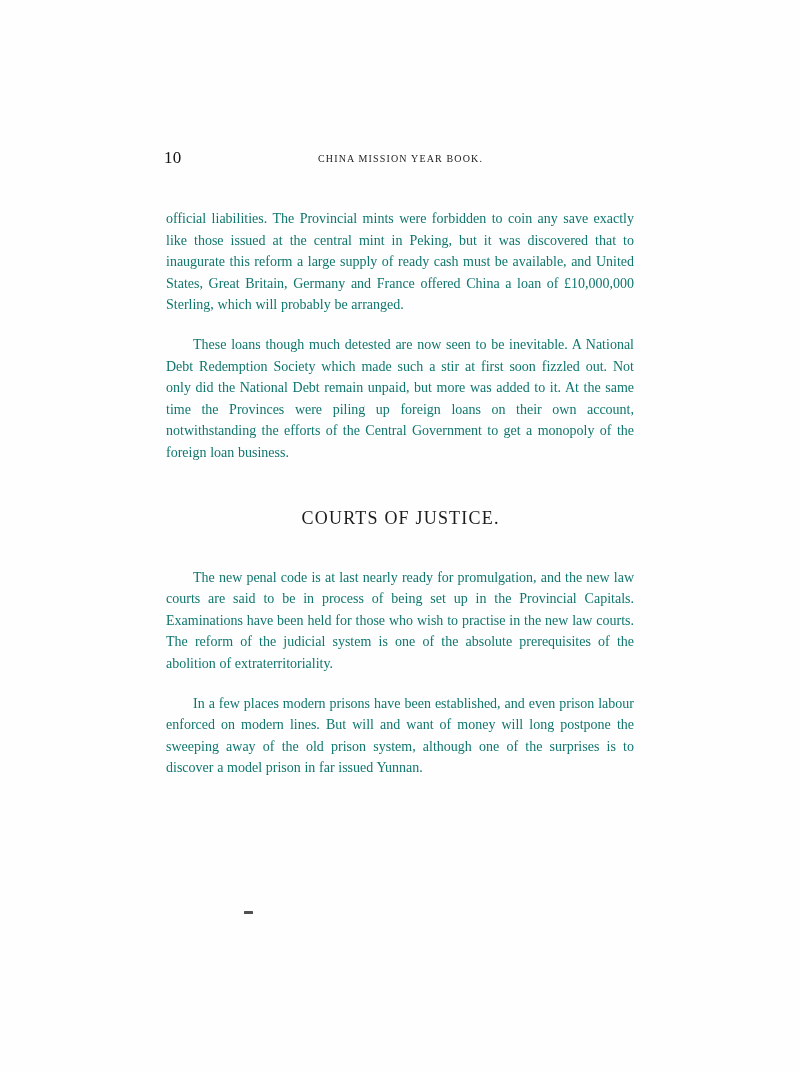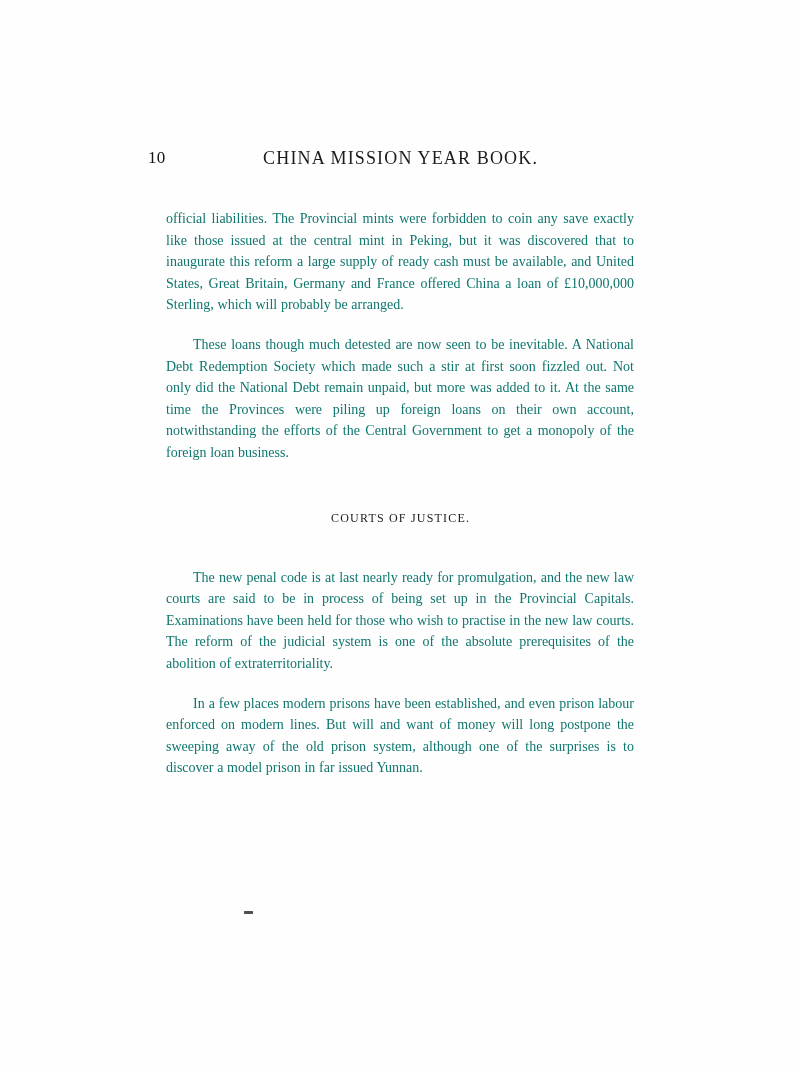"10" .folio { left: 0 -> 16px }
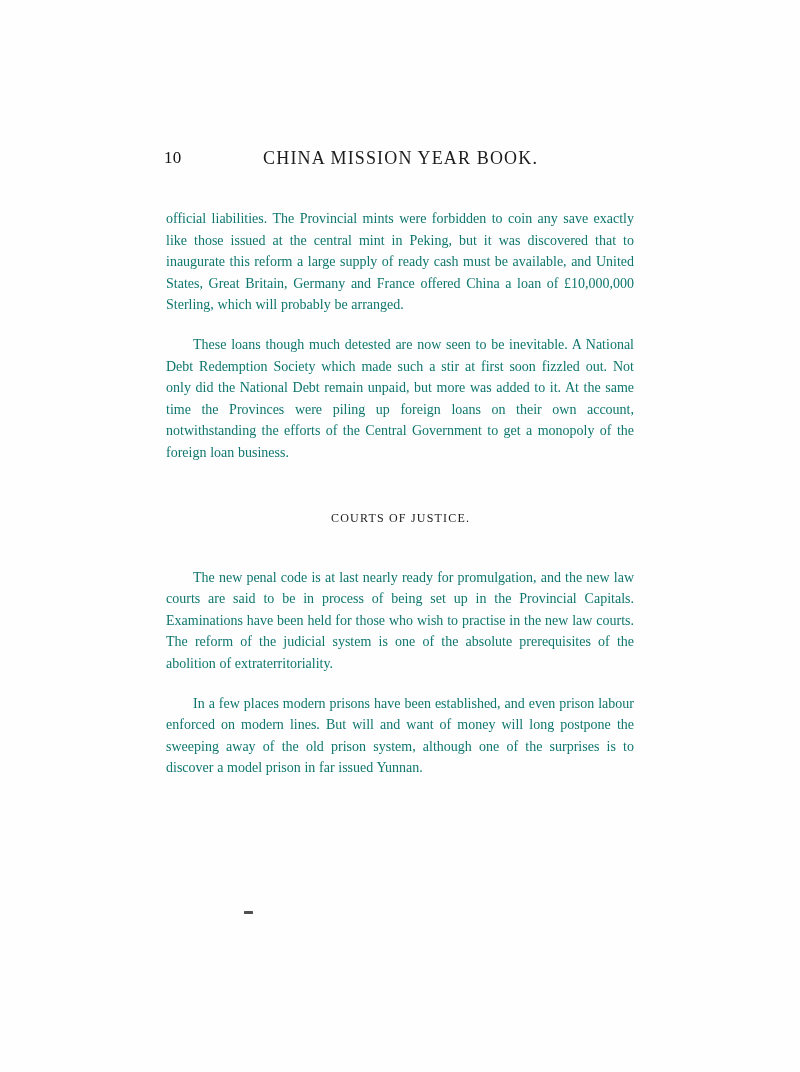"CHINA MISSION YEAR BOOK." .head-title { font-size: 18px -> 10px }
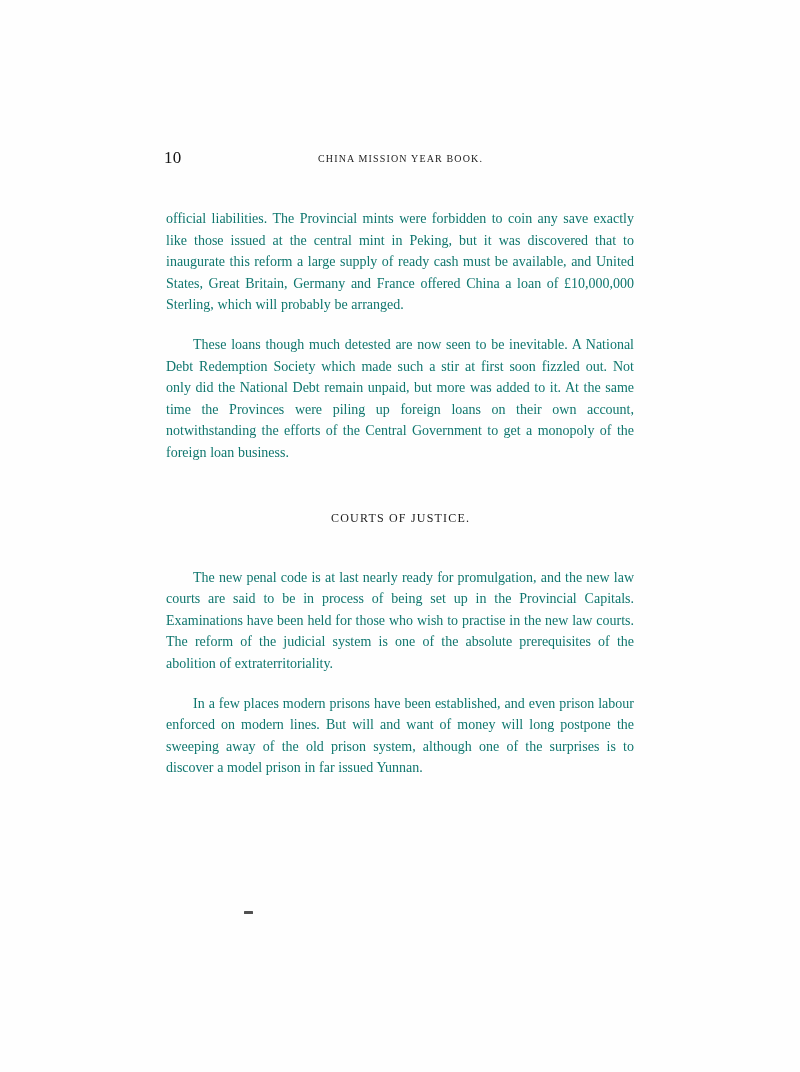"COURTS OF JUSTICE." .section-heading { font-size: 12px -> 18px }
